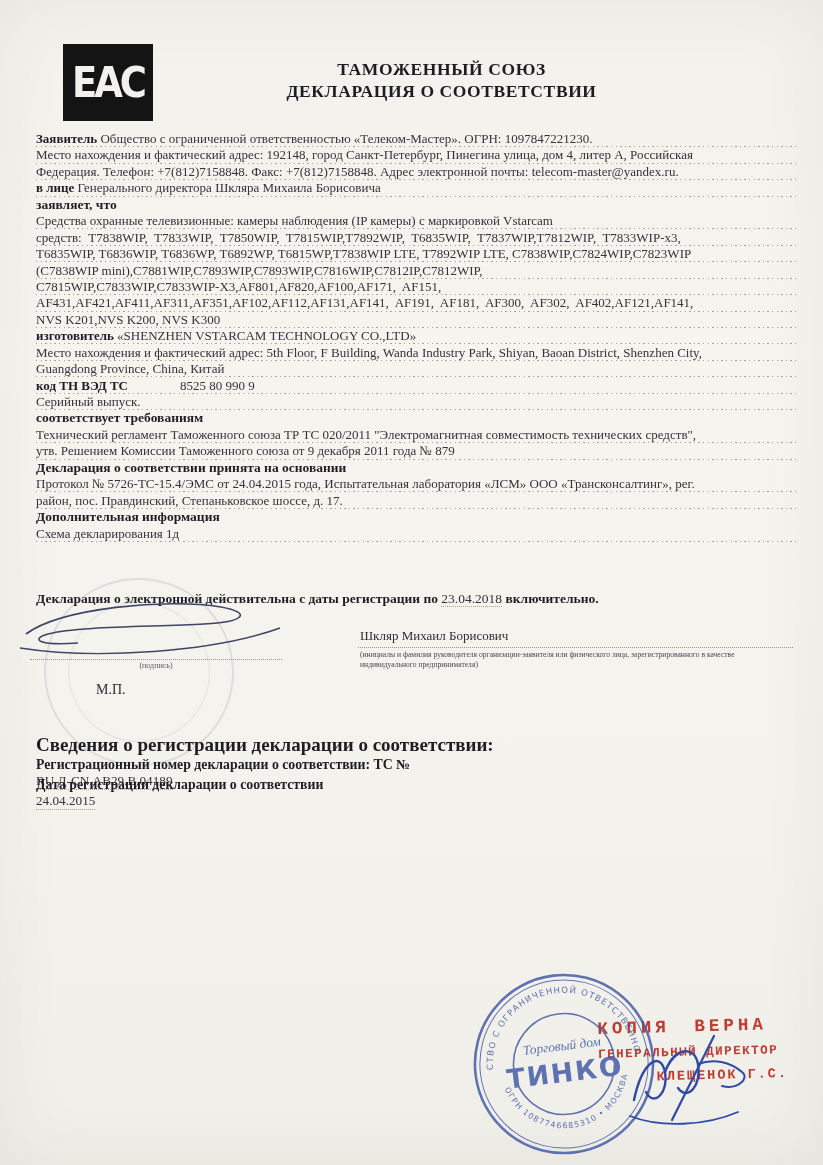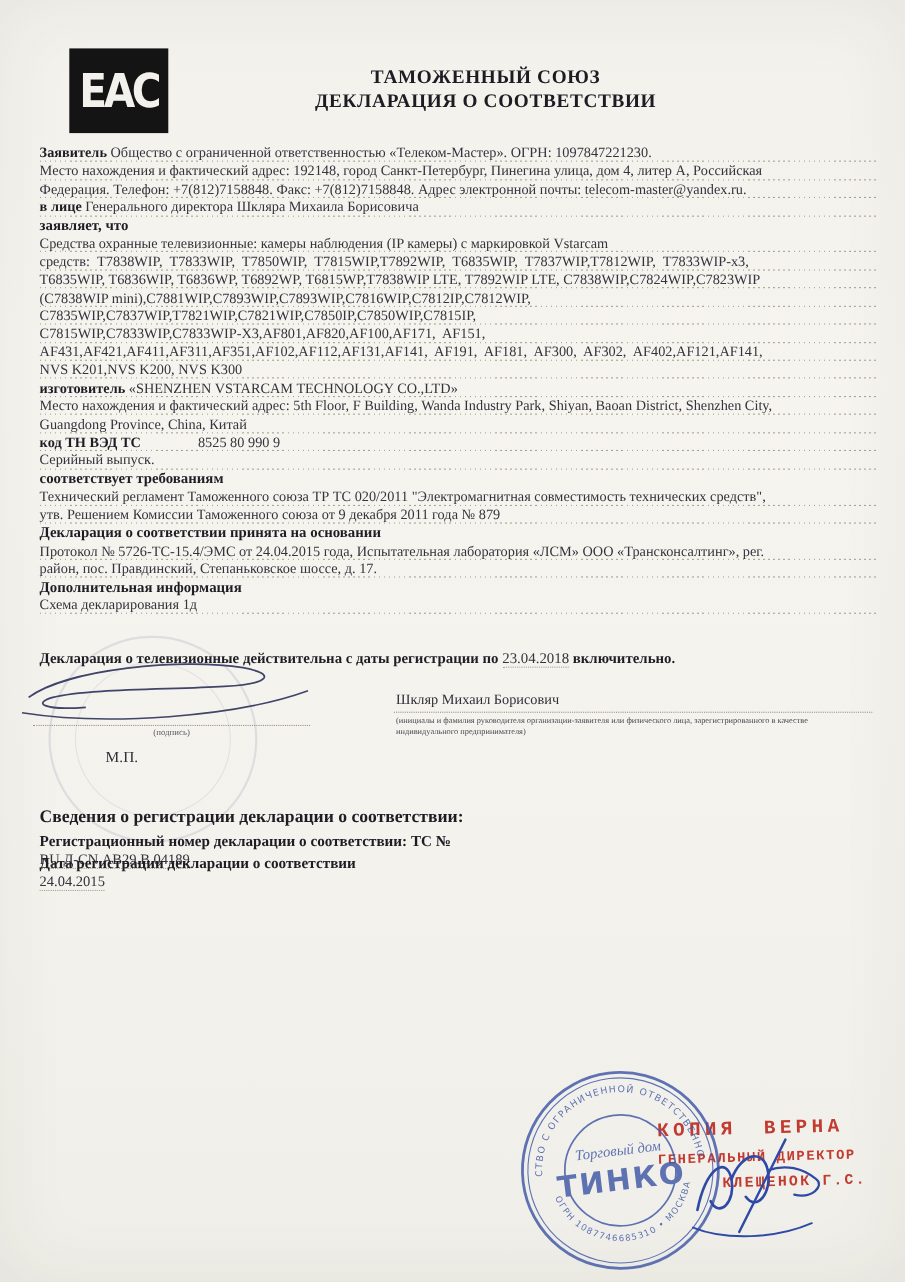"C7835WIP,C7837WIP,T7821WIP,C7821WIP,C785" p.line { html: <p>C7835WIP,C7837WIP,T7821WIP,C7821WIP,C7850IP,C7850WIP,C7815IP,</p> -> none }
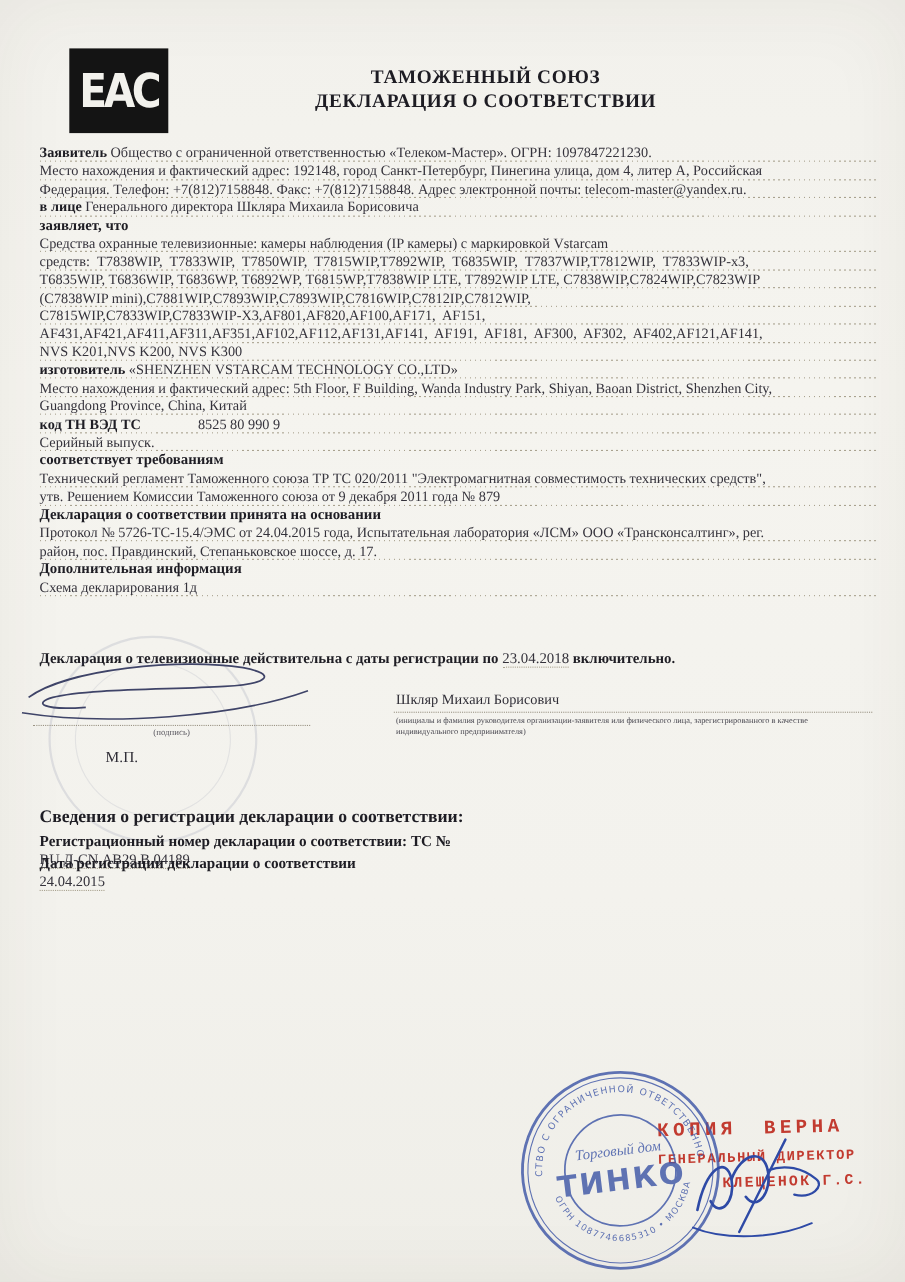"Декларация о телевизионные действительна" b { text: телевизионные -> электронной }
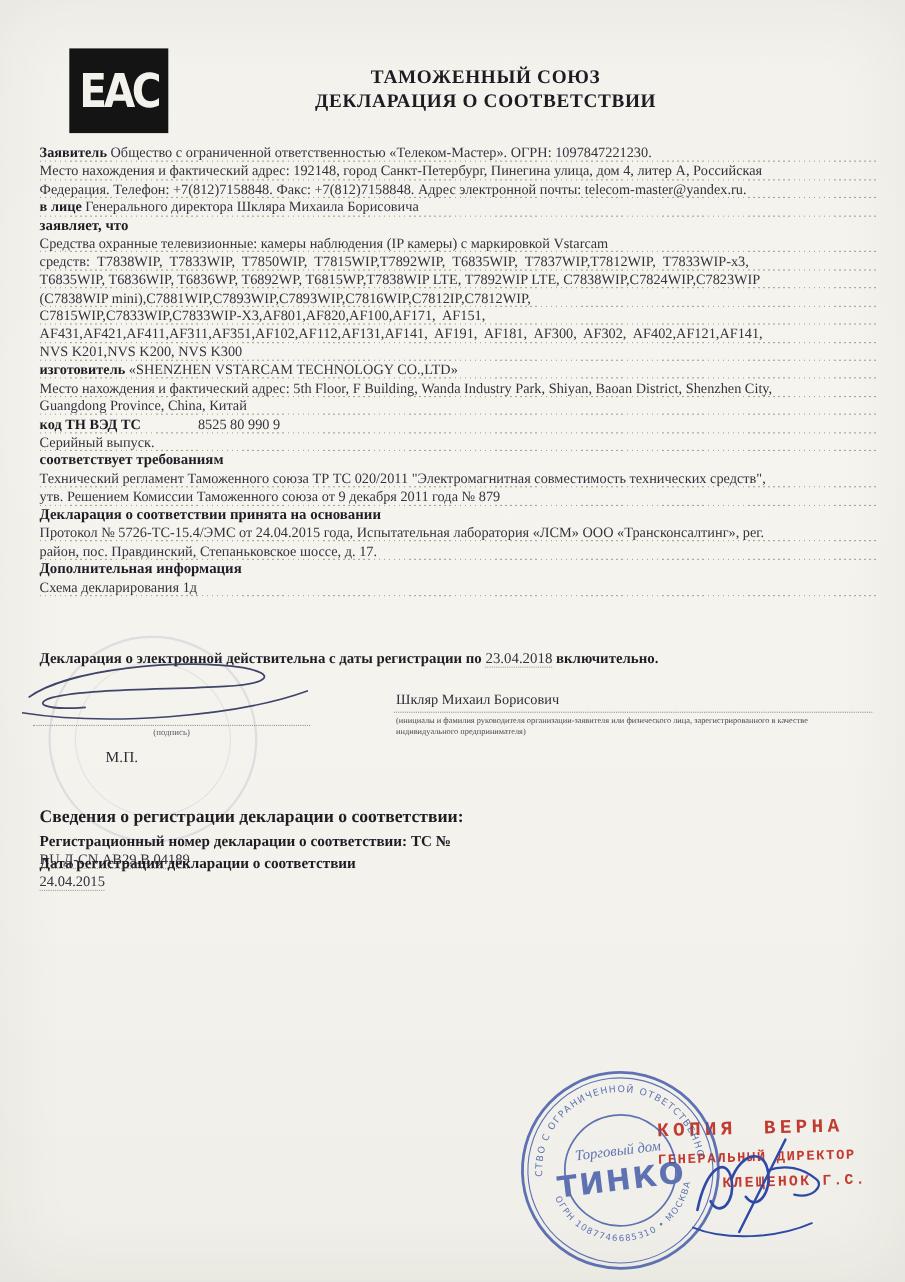"Сведения о регистрации декларации о" .reg-heading { font-size: 16px -> 19px }
